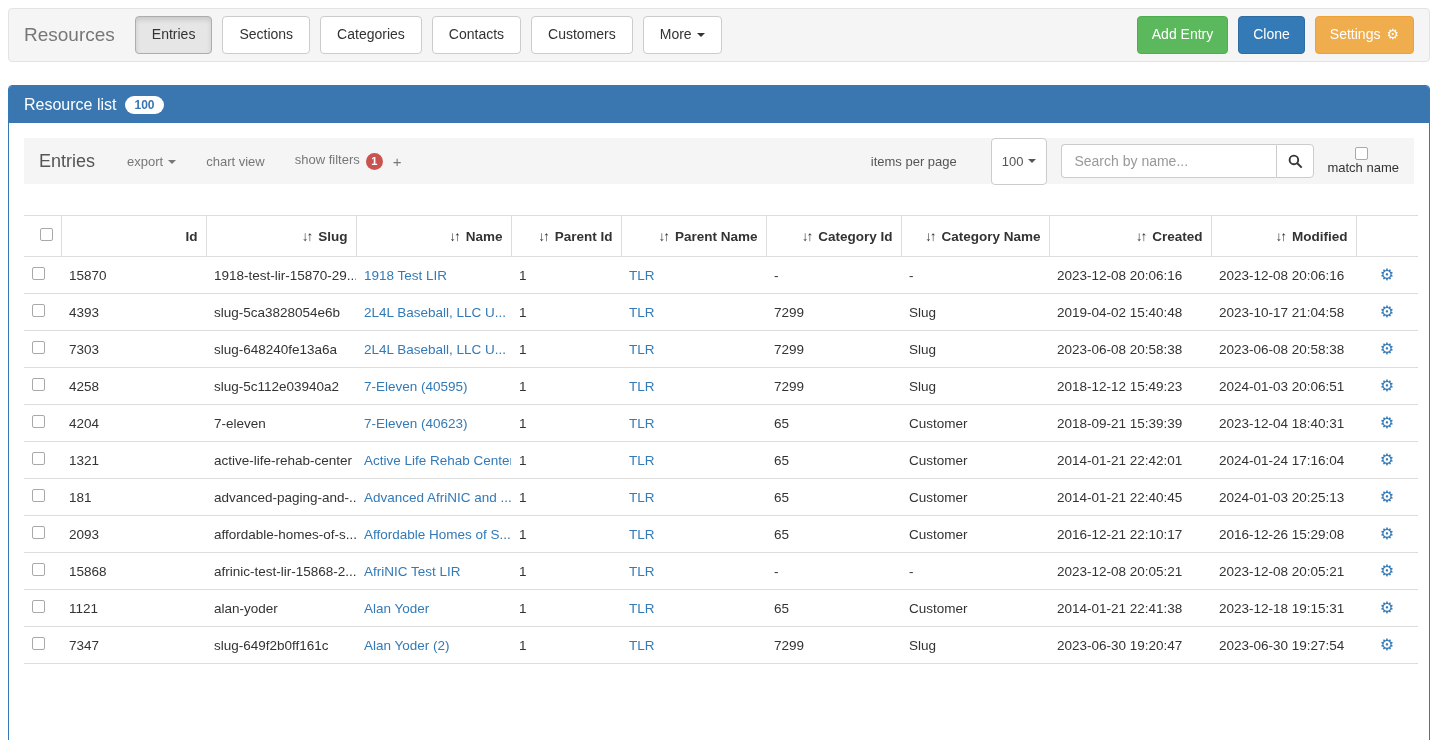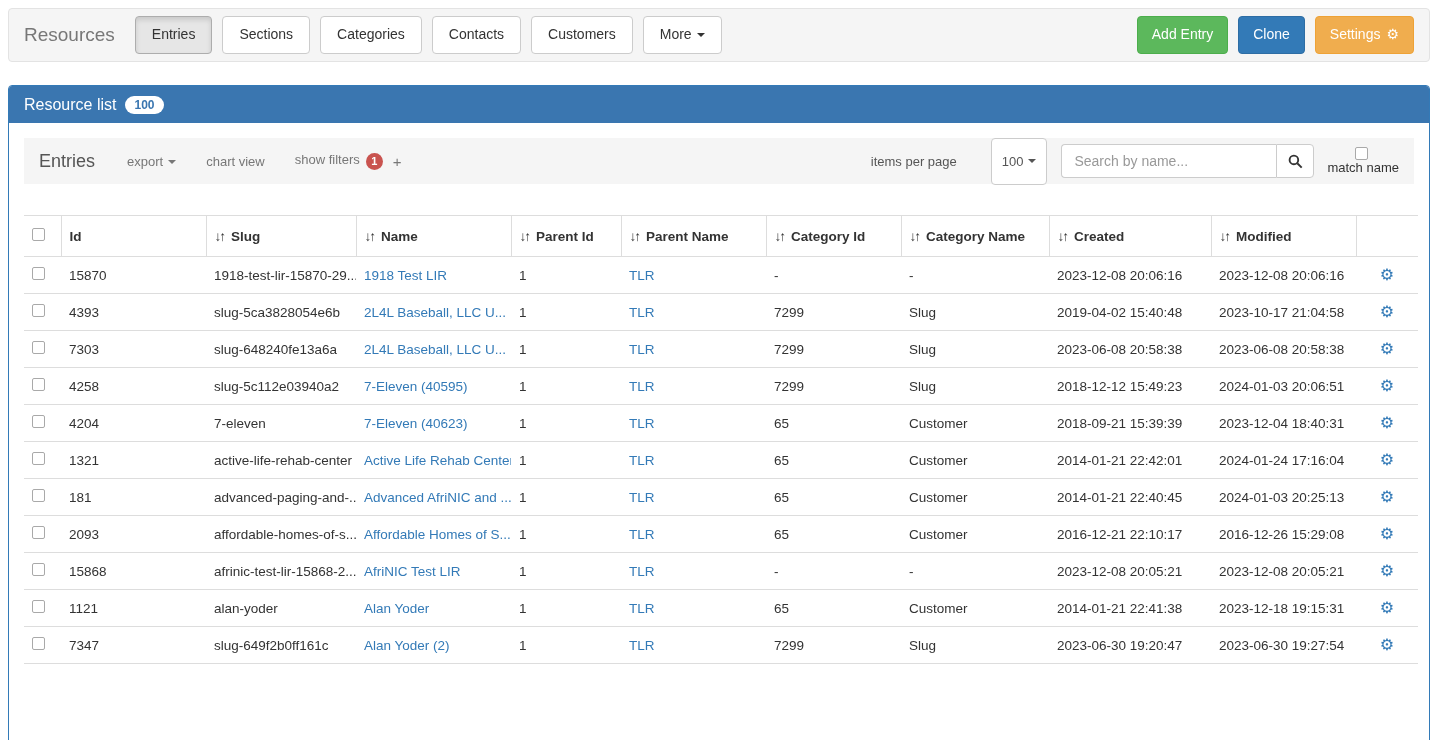"Id" th { text-align: left -> right }
